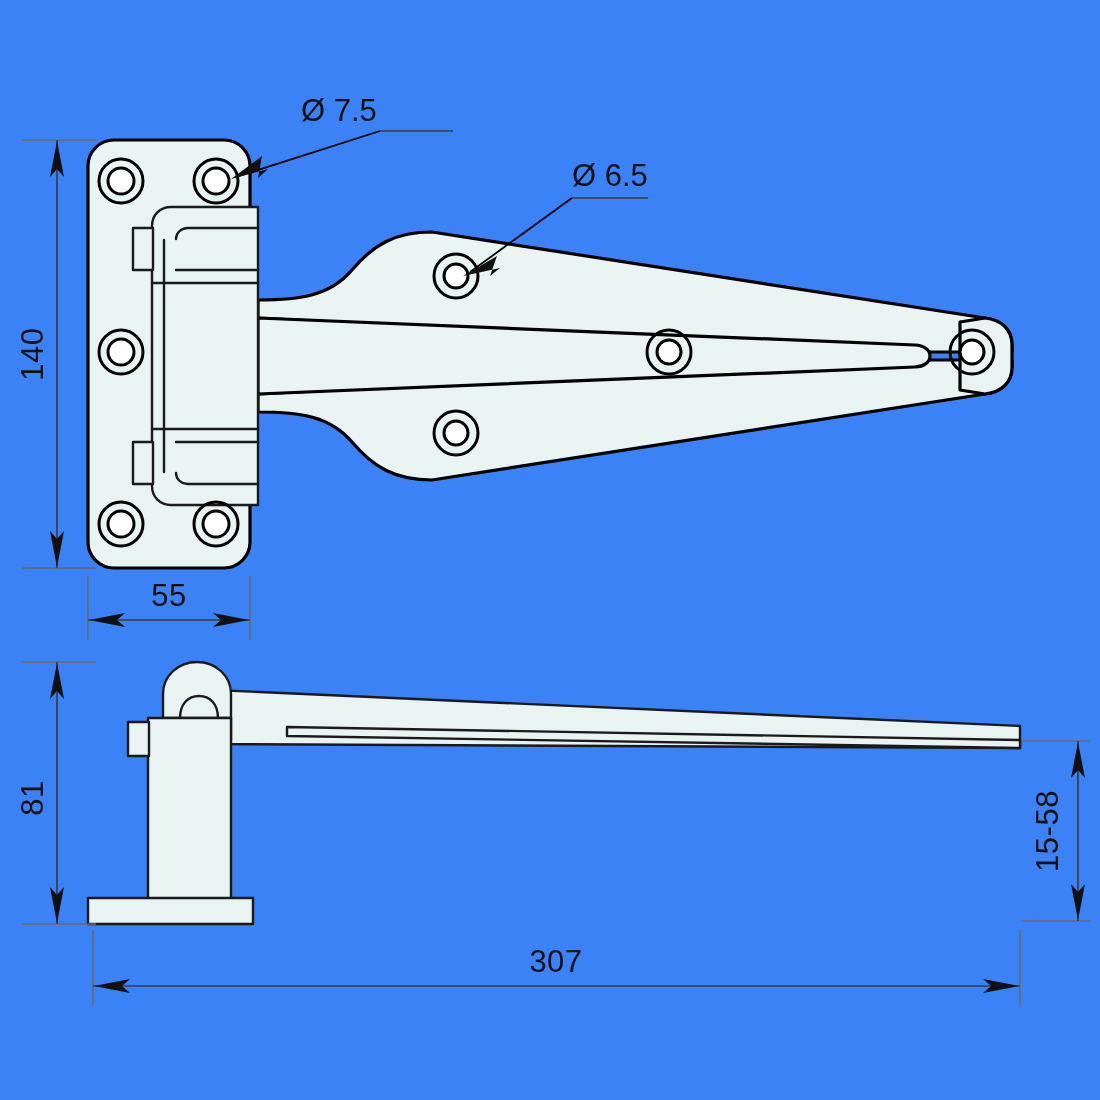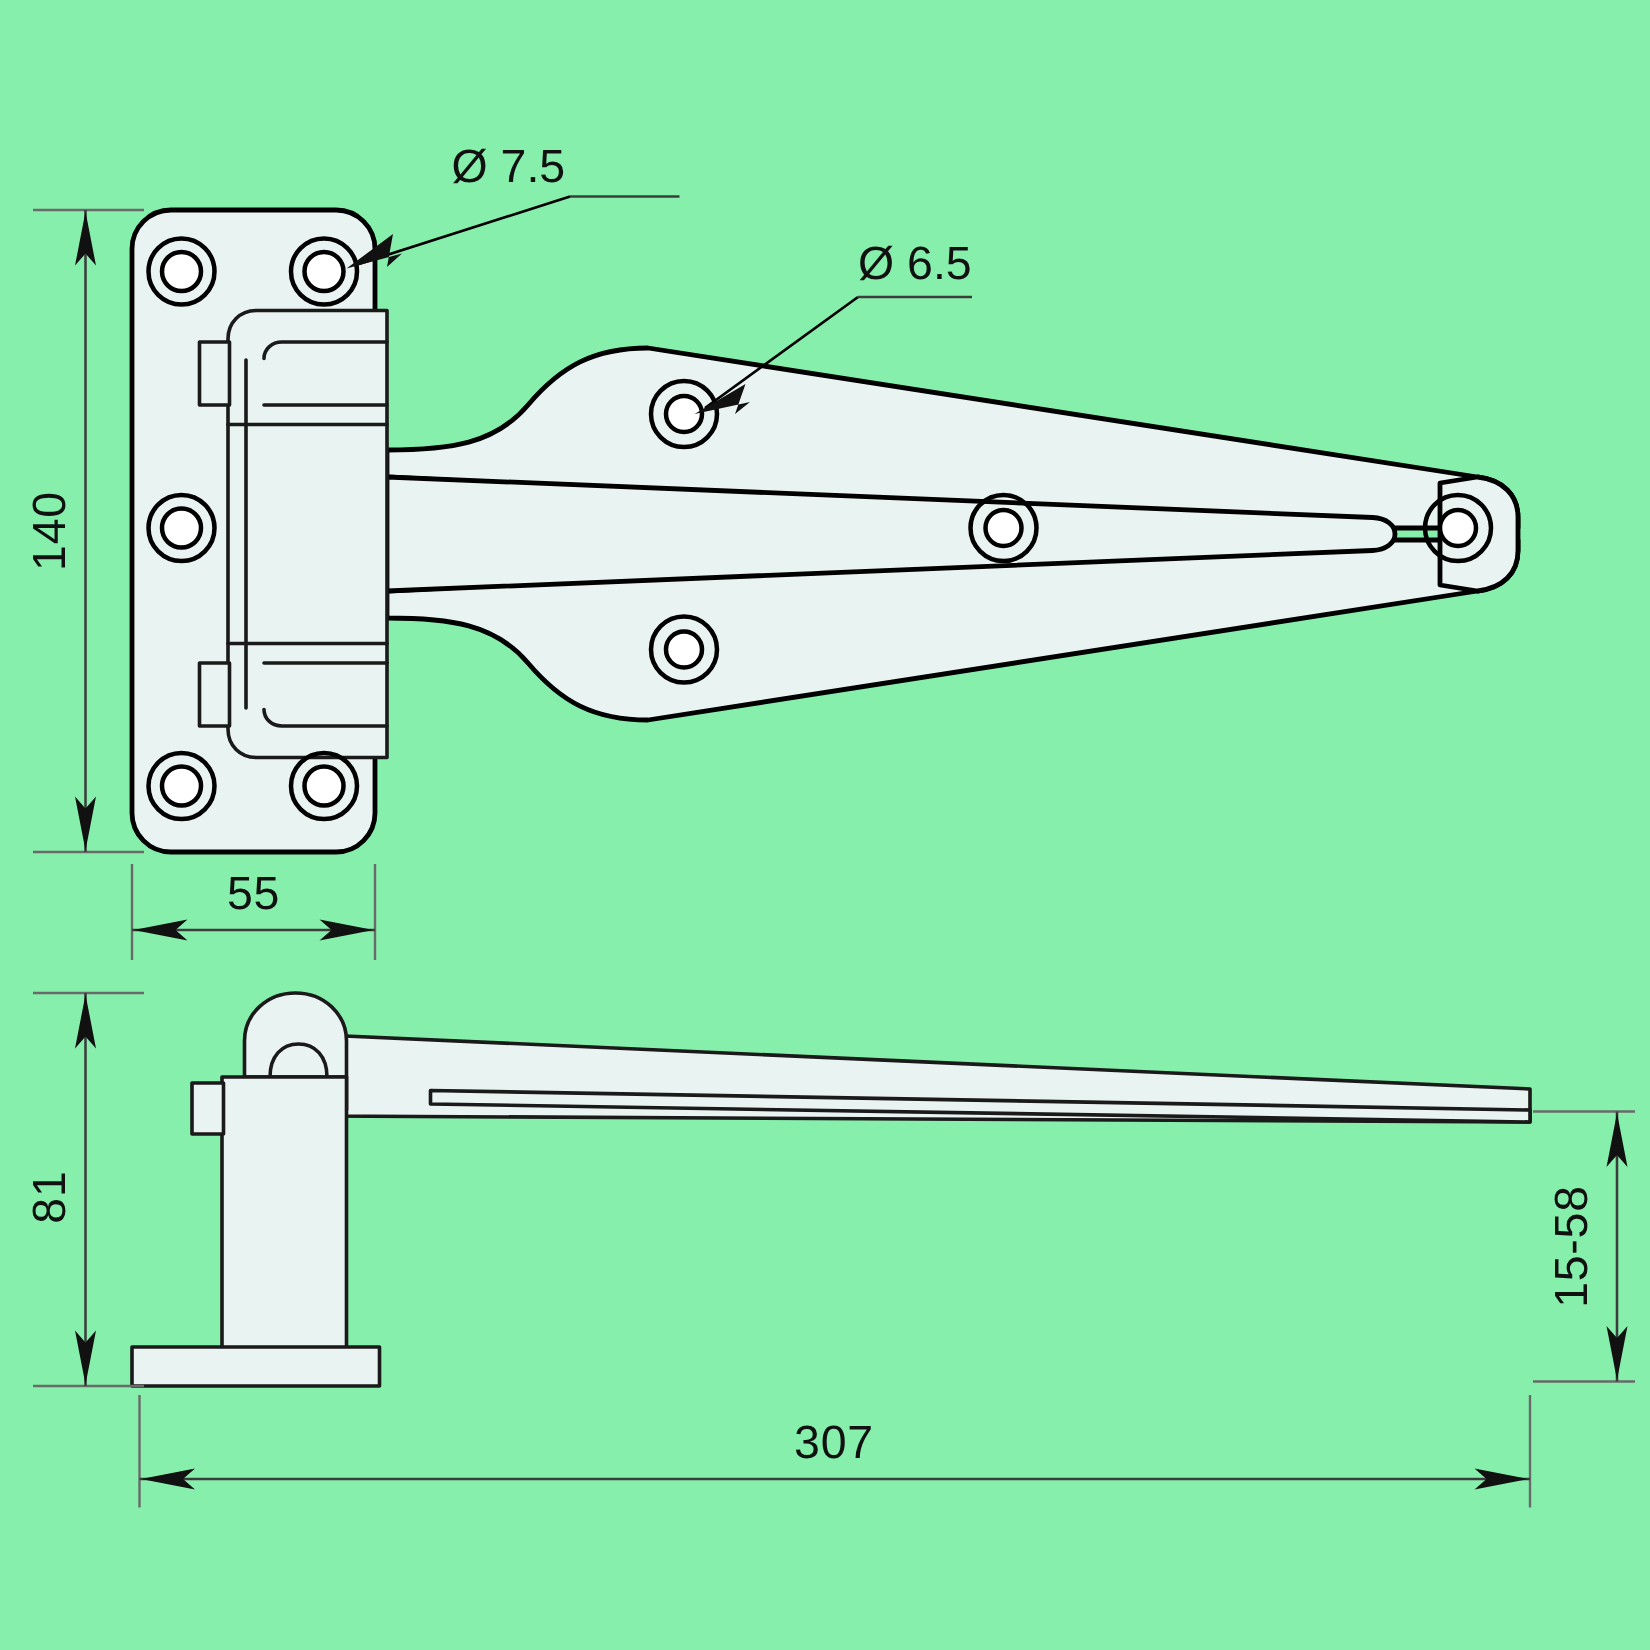"Ø 7.5" #drawing-root { background: #86efac -> #3b82f6 }
